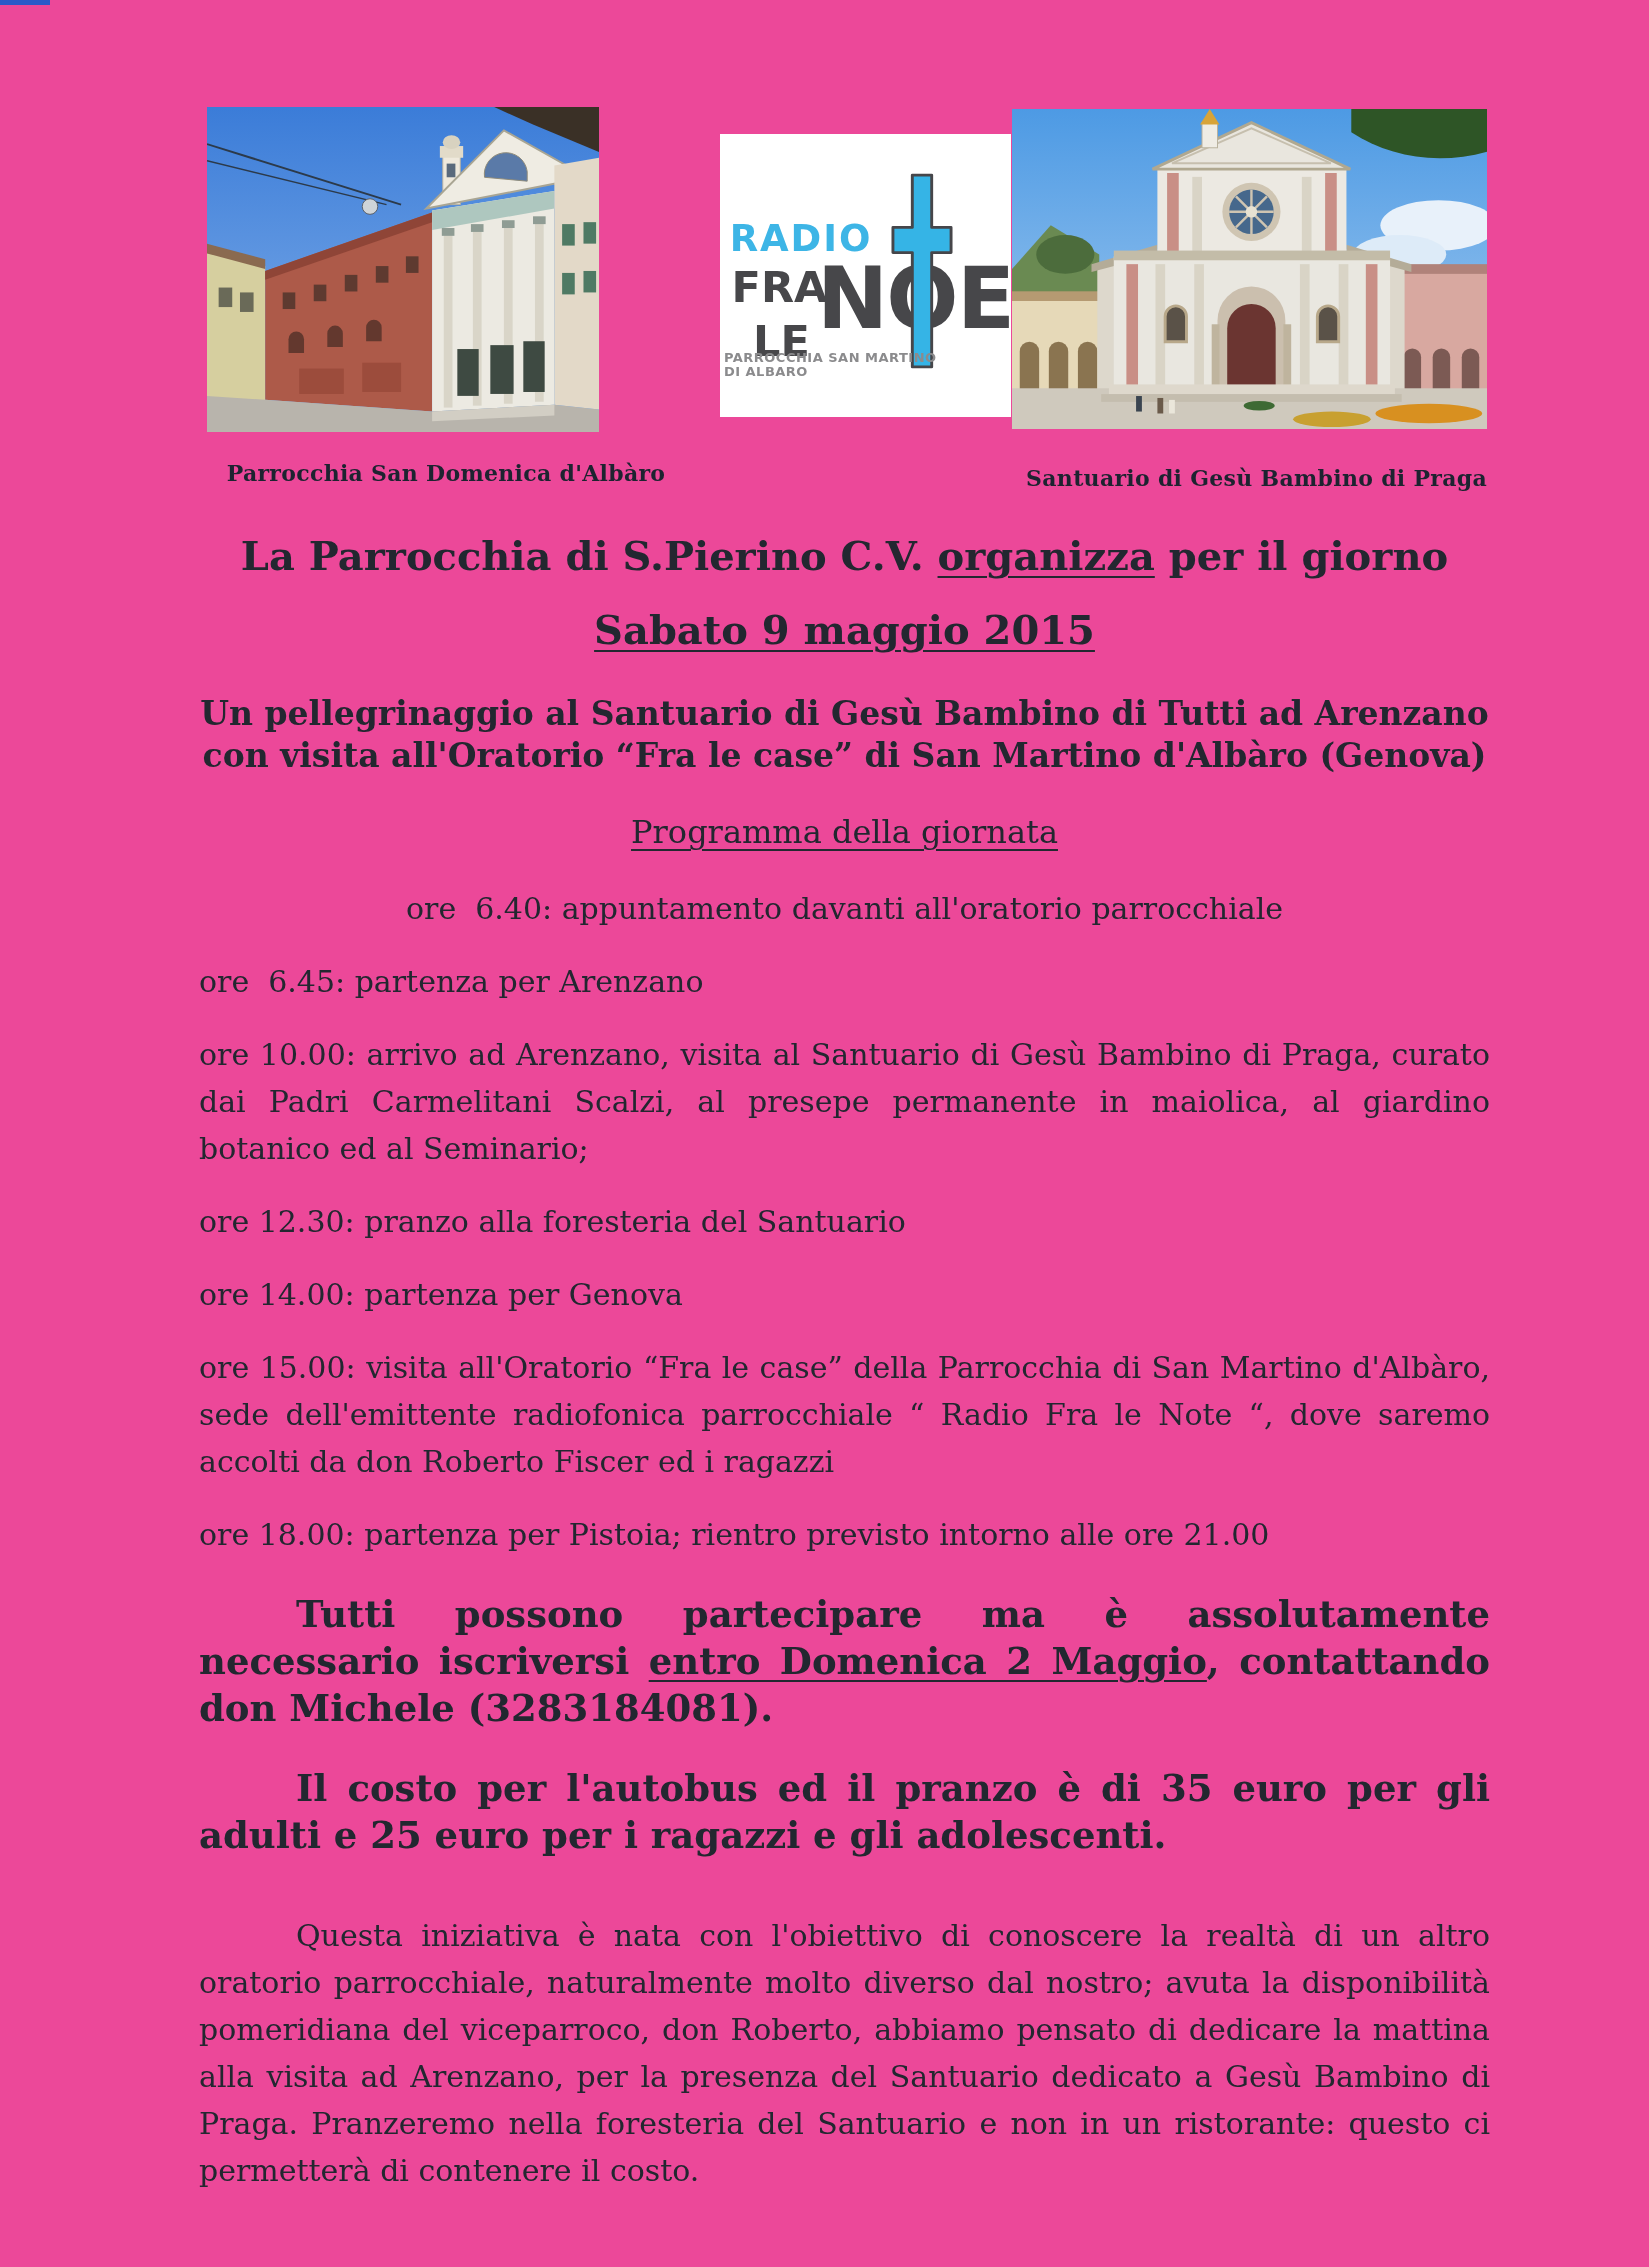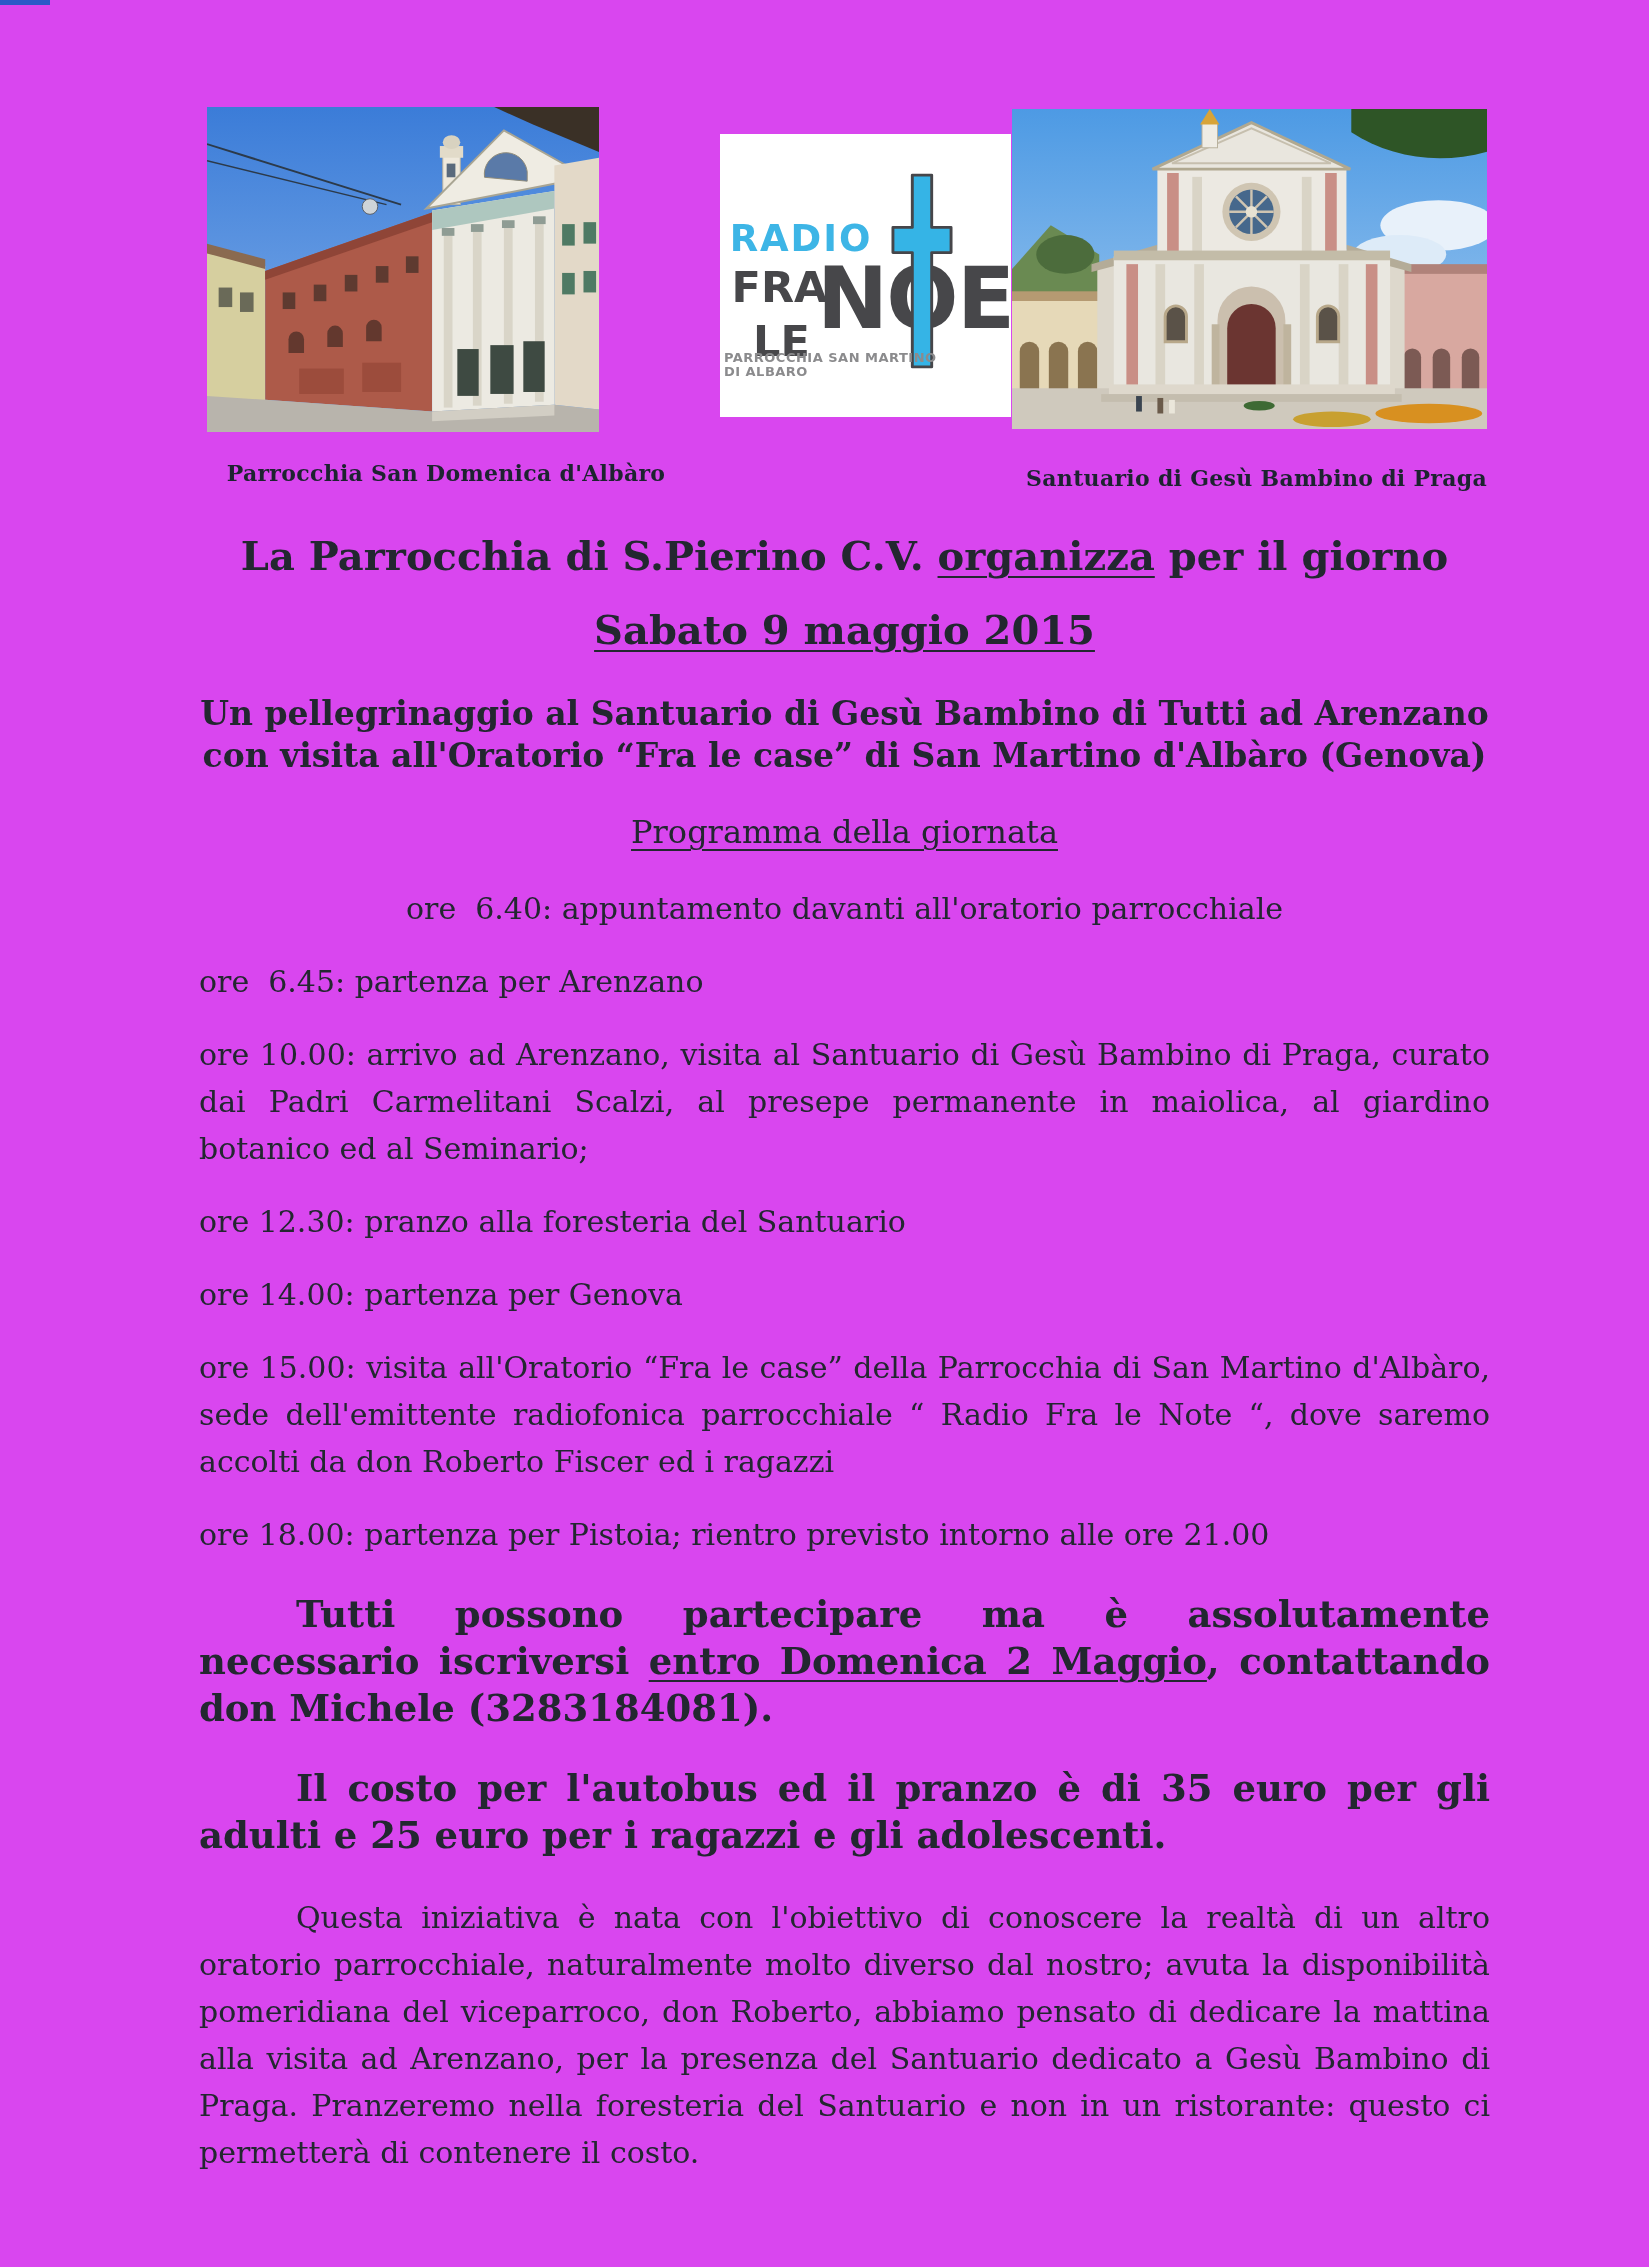"RADIO" .page { background: #d946ef -> #ec4899 }
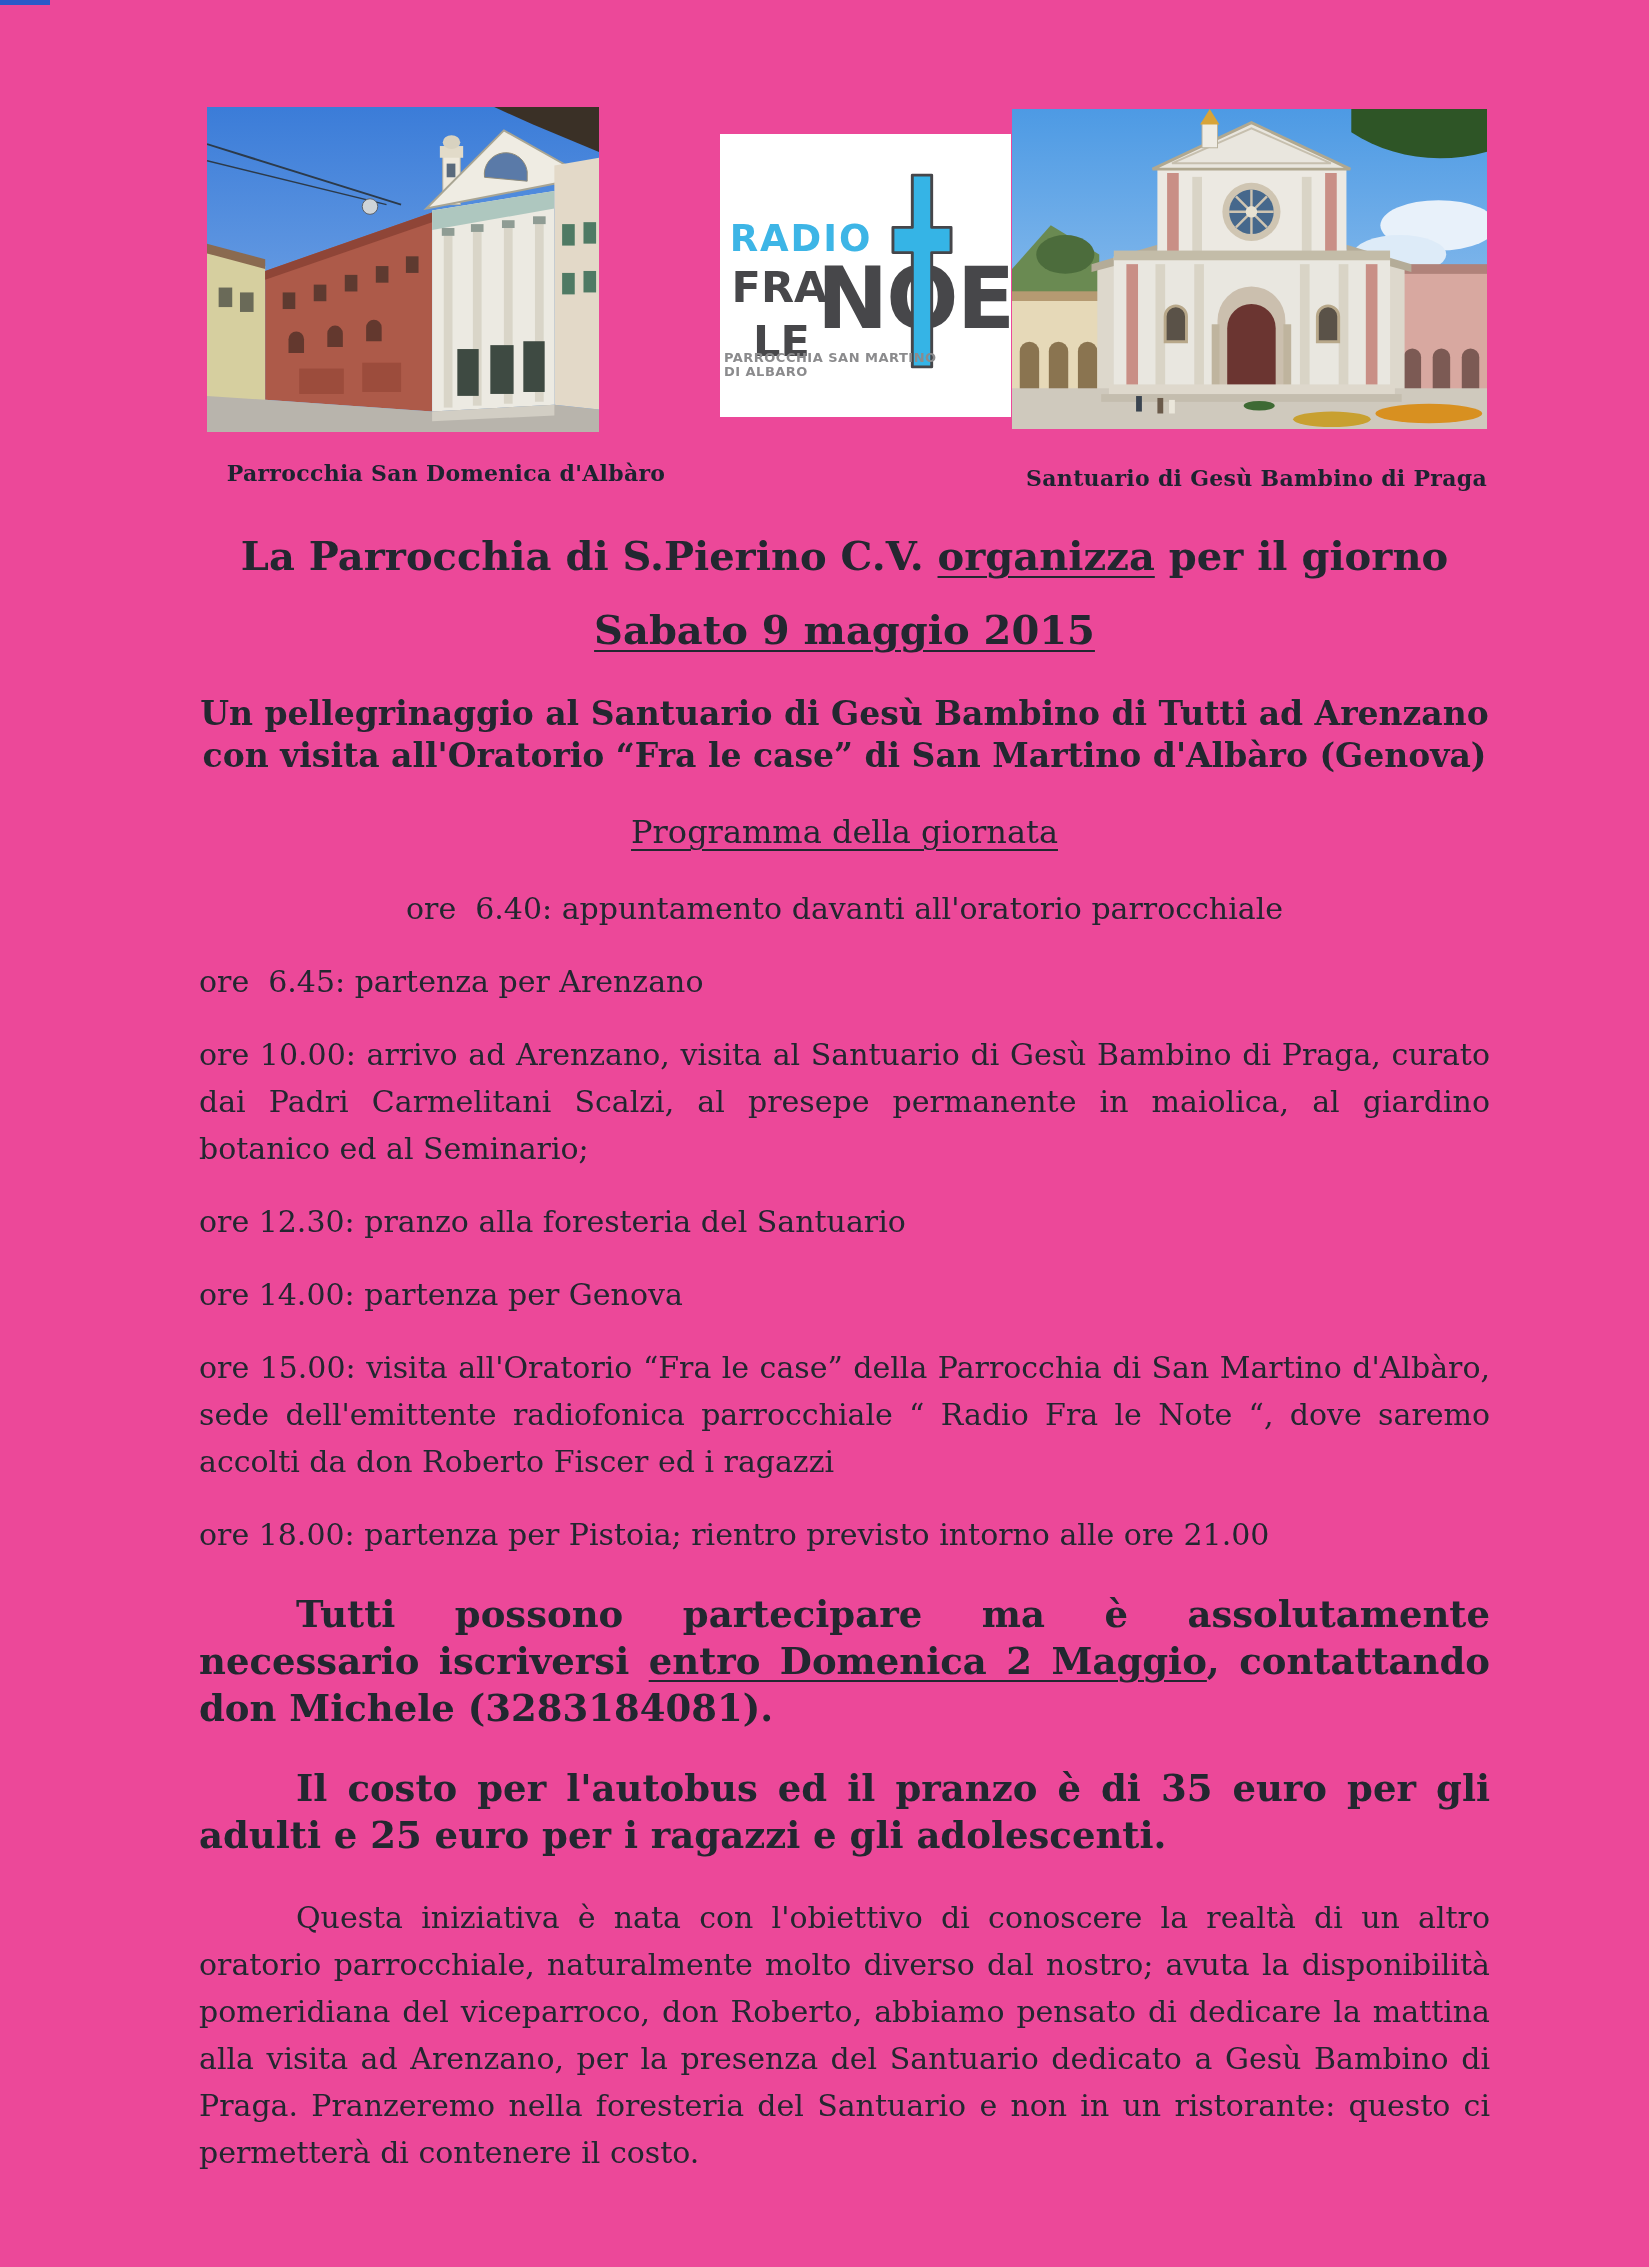"Questa iniziativa è nata con" .closing { margin-top: 35px -> 53px }
